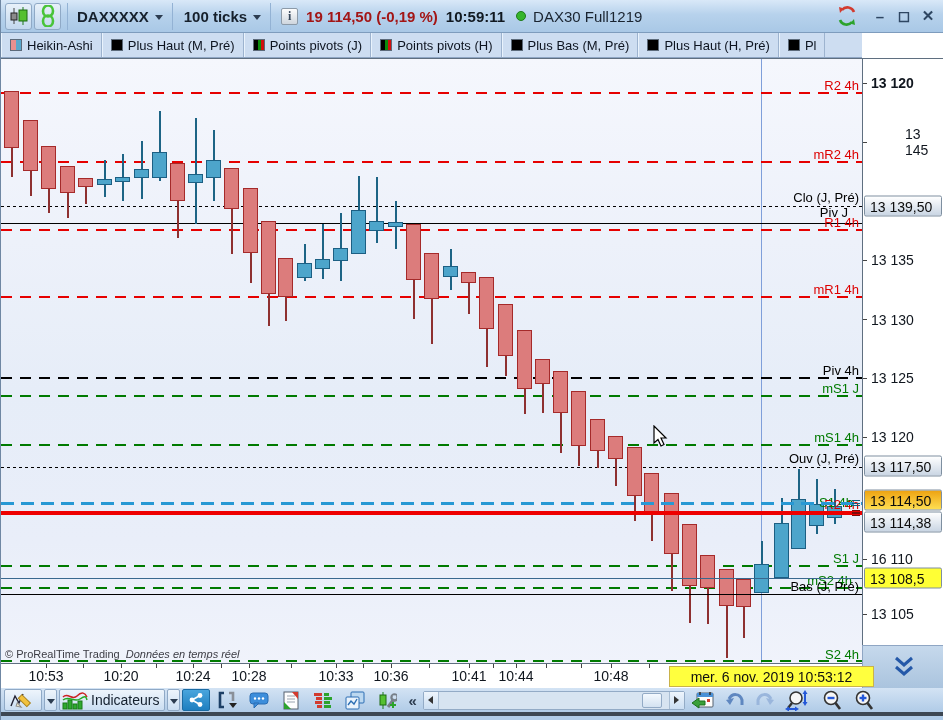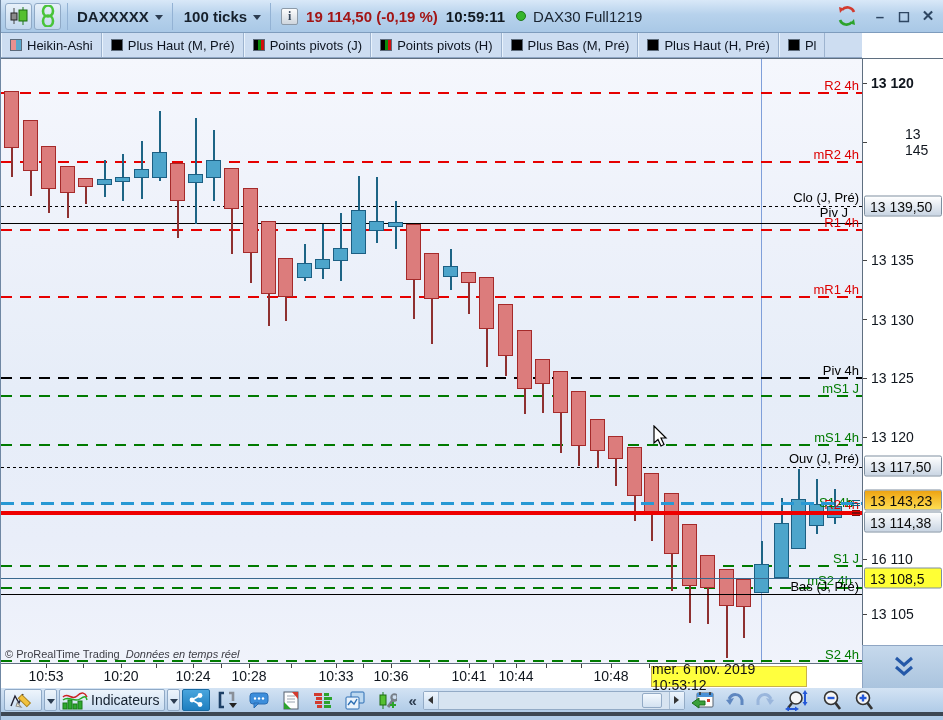"13 143,23" div.axis-box { text: 13 143,23 -> 13 114,50 }
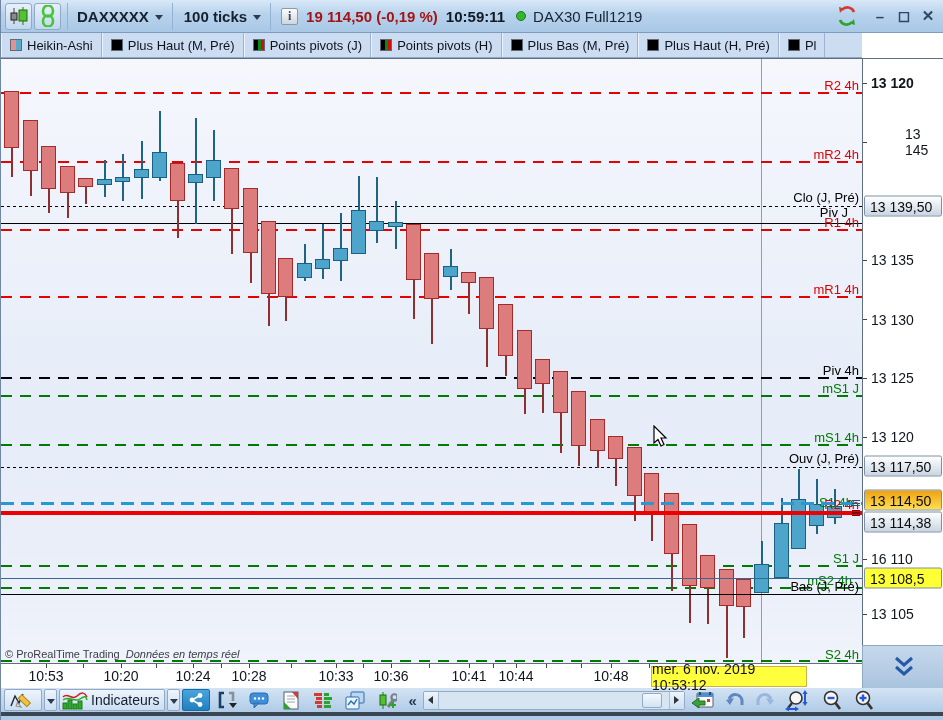"mer. 6 nov. 2019 10:53:12" div.date-box { left: 650px -> 668px; width: 156px -> 205px }
